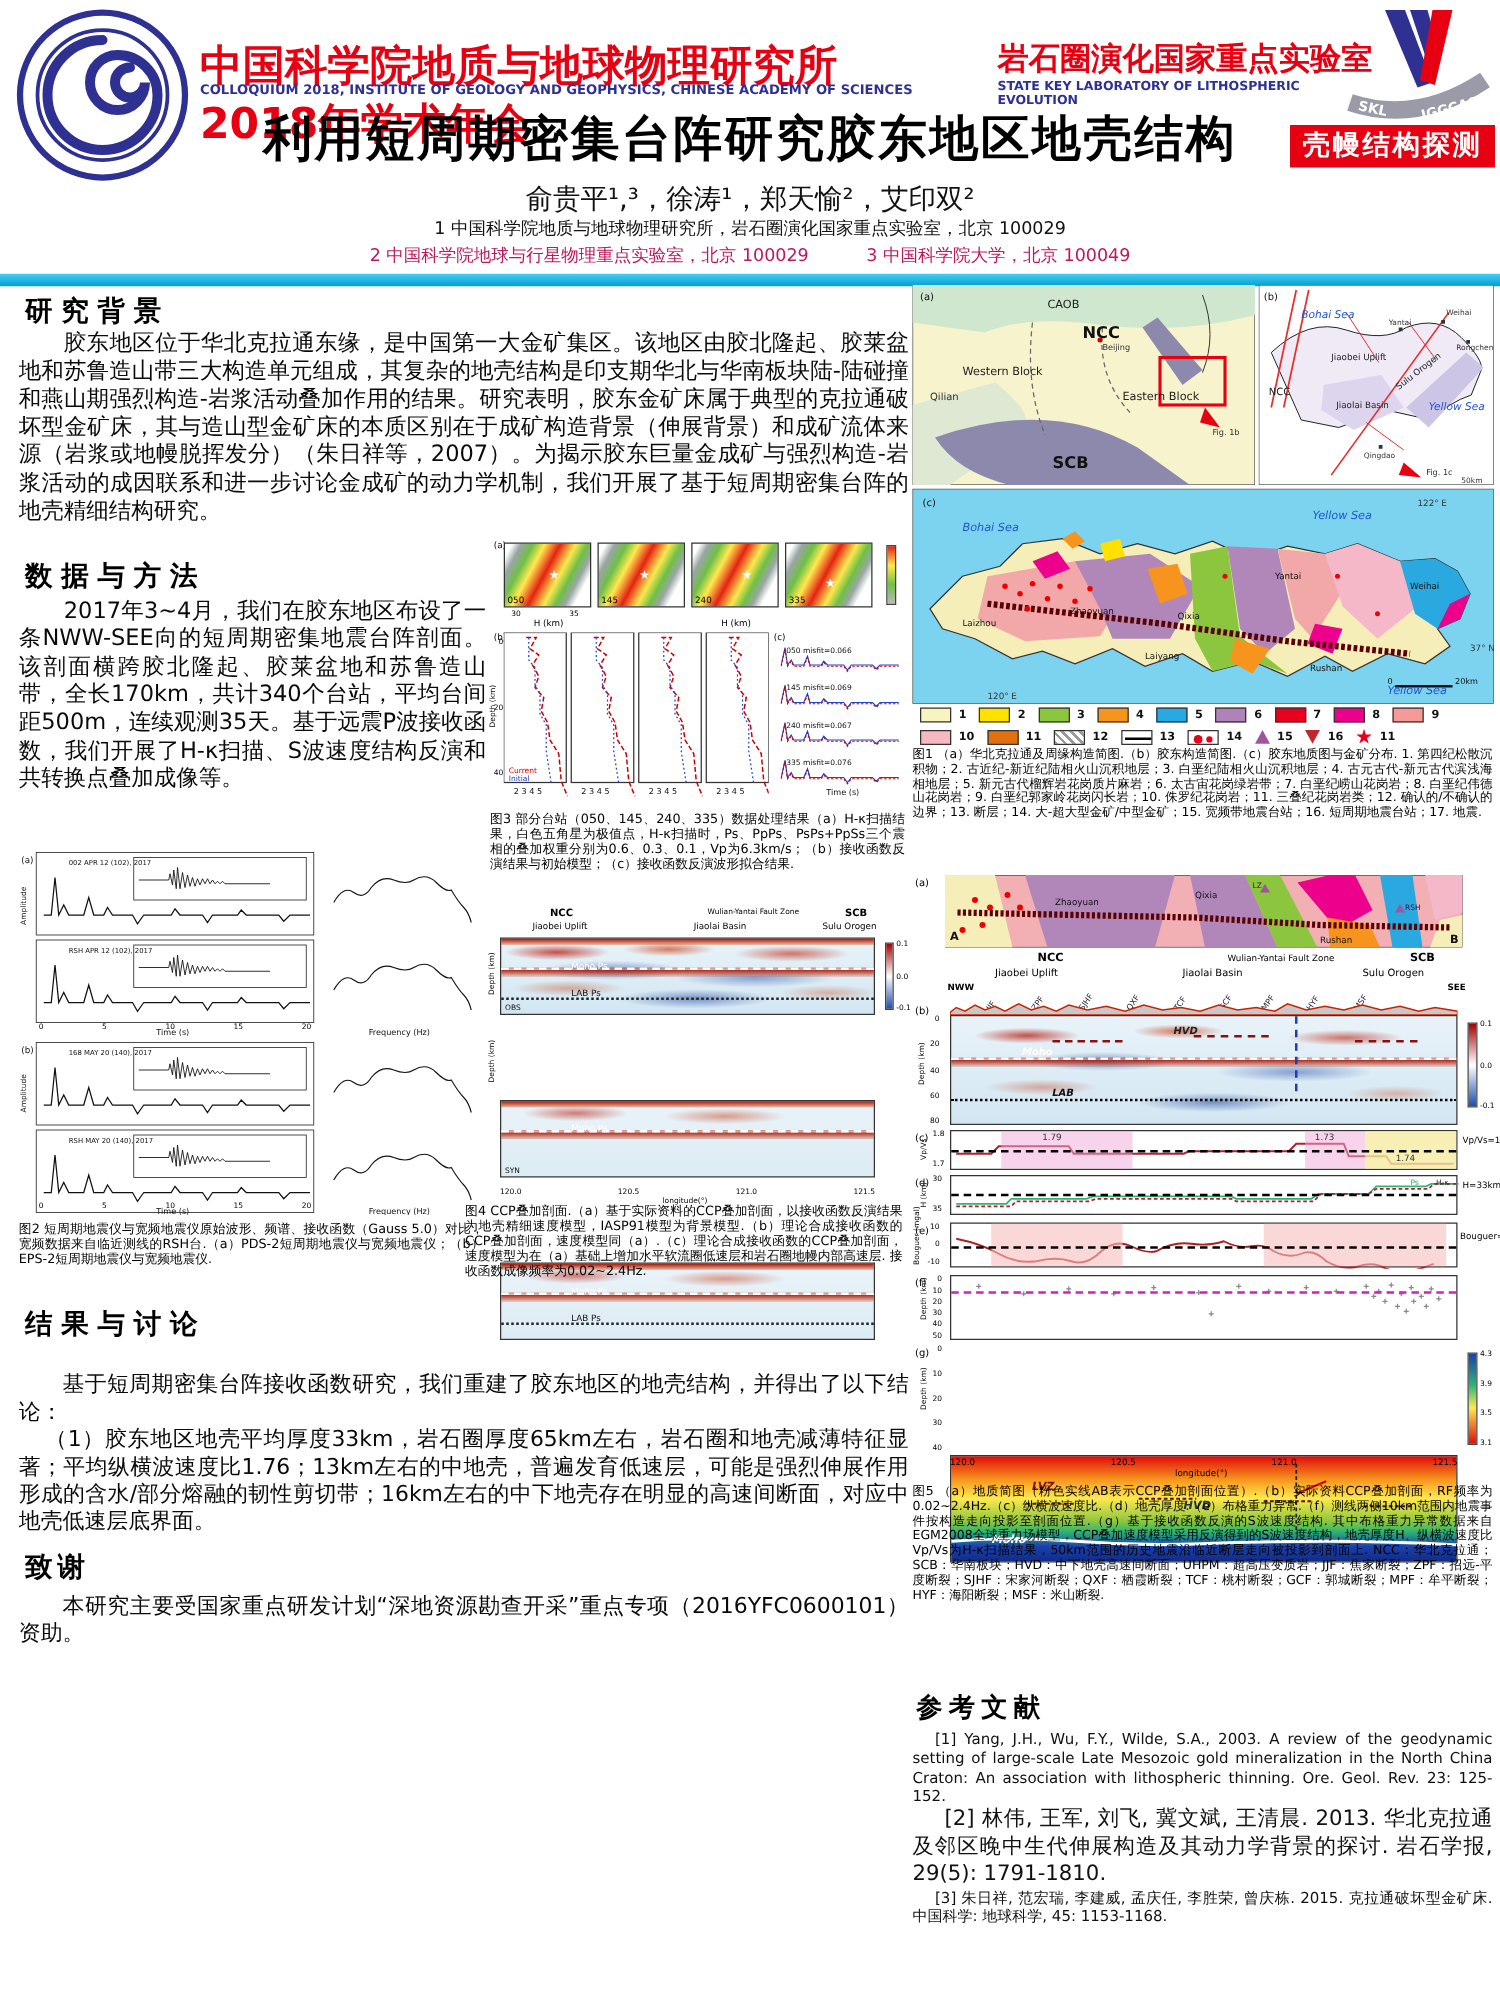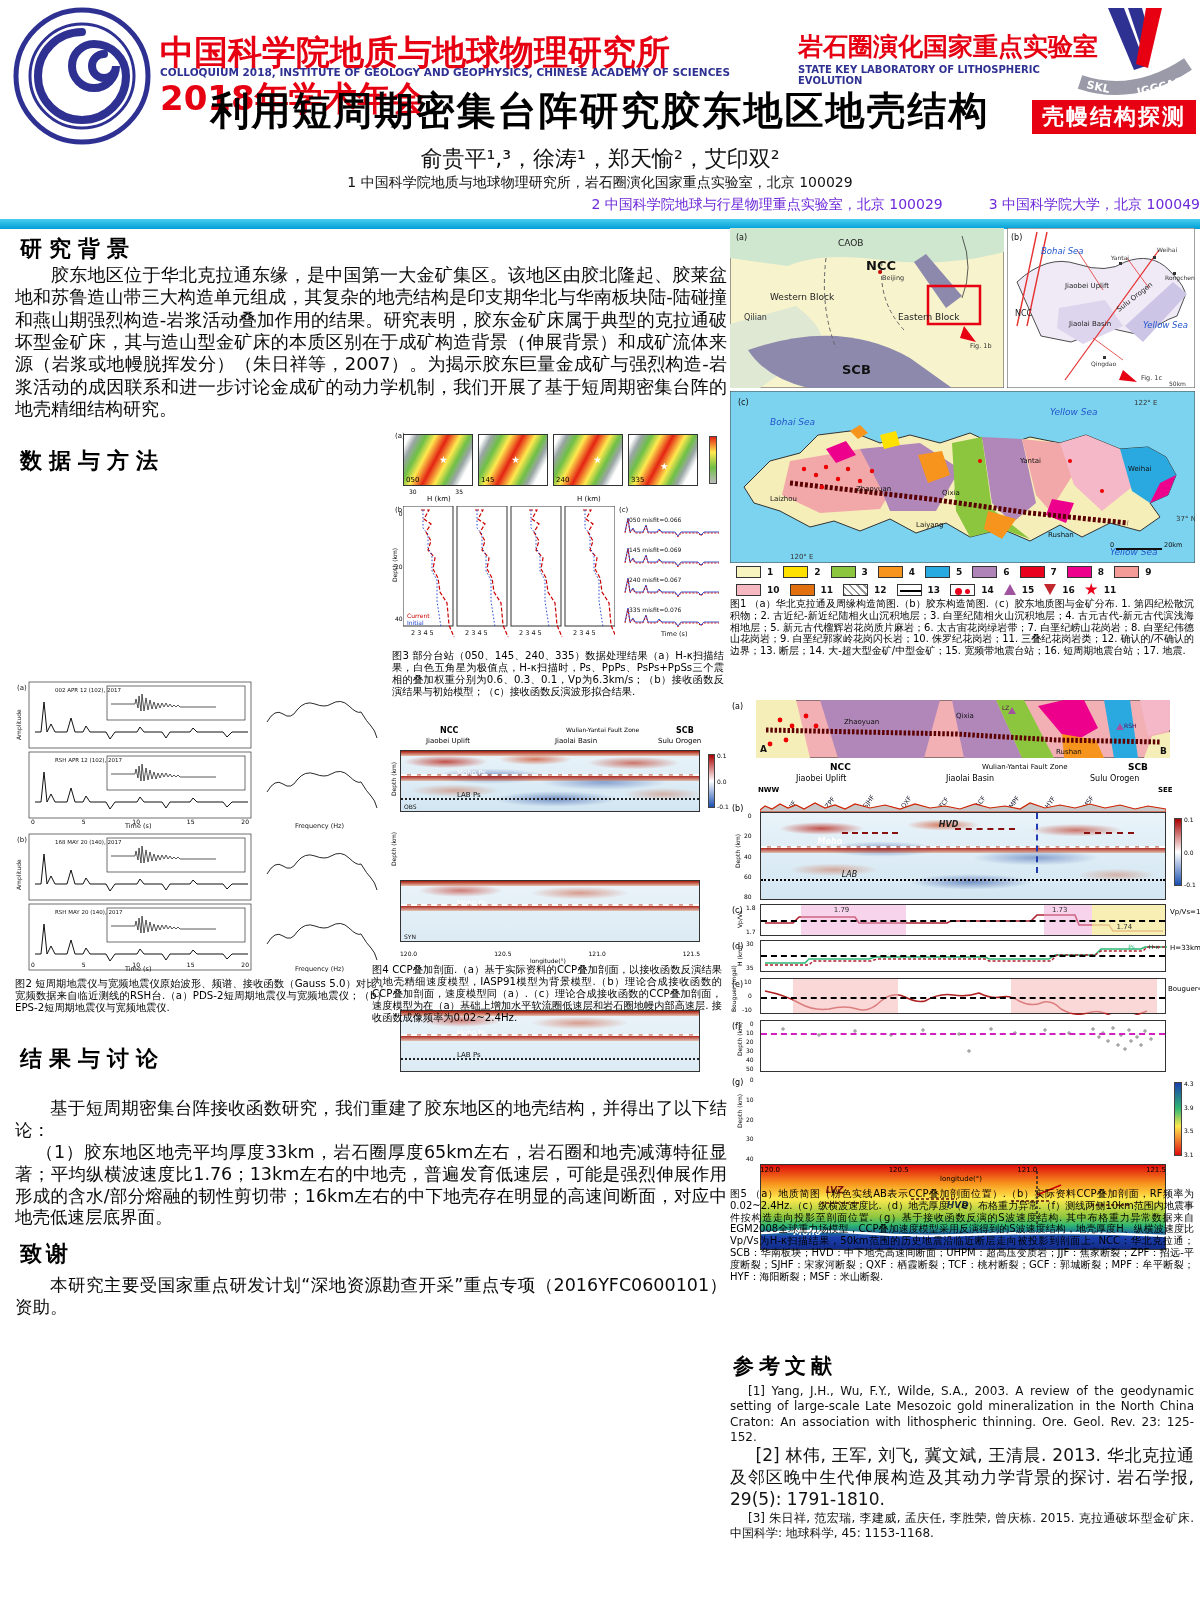"2 中国科学院地球与行星物理重点实验室，北京 100029" .affrow { color: #6d28d9 -> #be185d; justify-content: flex-end -> center }
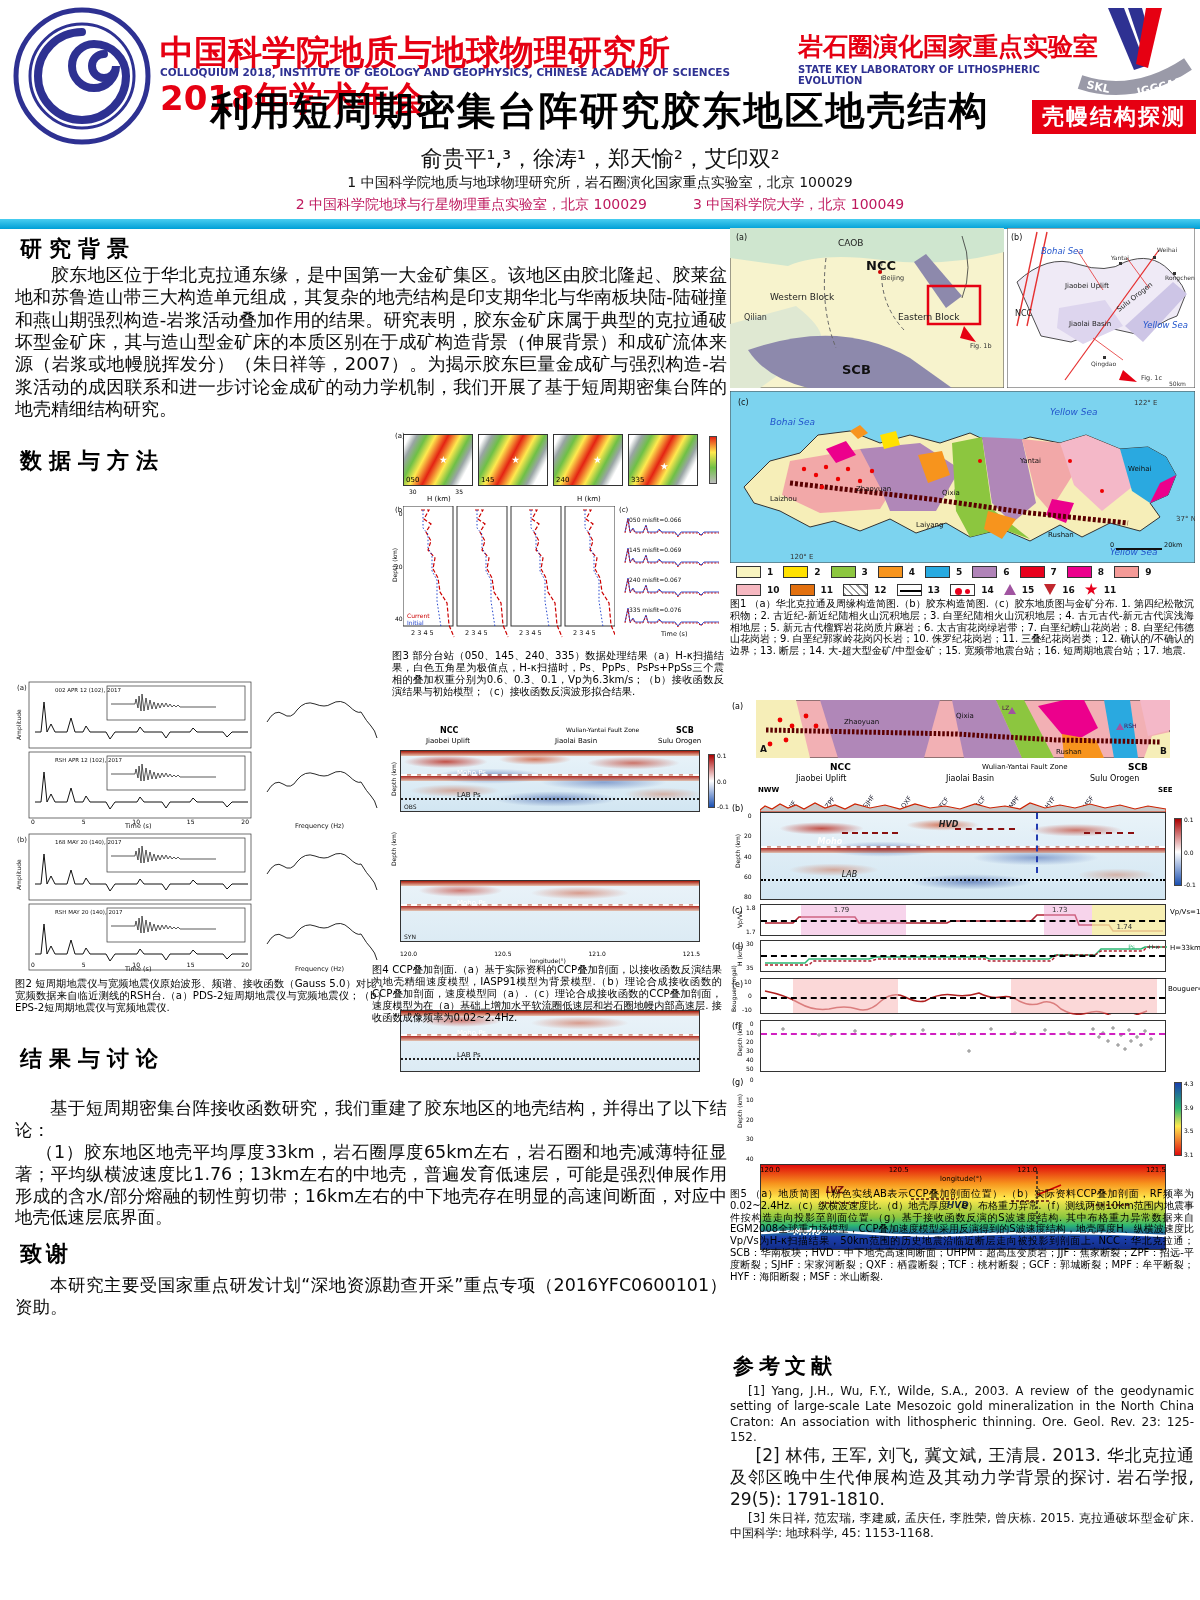"2017年3~4月，我们在胶东地区布设了一条NWW-SEE向的短周期密集地震台阵" div.abs { html: none -> <div>2017年3~4月，我们在胶东地区布设了一条NWW-SEE向的短周期密集地震台阵剖面。该剖面横跨胶北隆起、胶莱盆地和苏鲁造山带，全长170km，共计340个台站，平均台间距500m，连续观测35天。基于远震P波接收函数，我们开展了H-κ扫描、S波速度结构反演和共转换点叠加成像等。</div> }
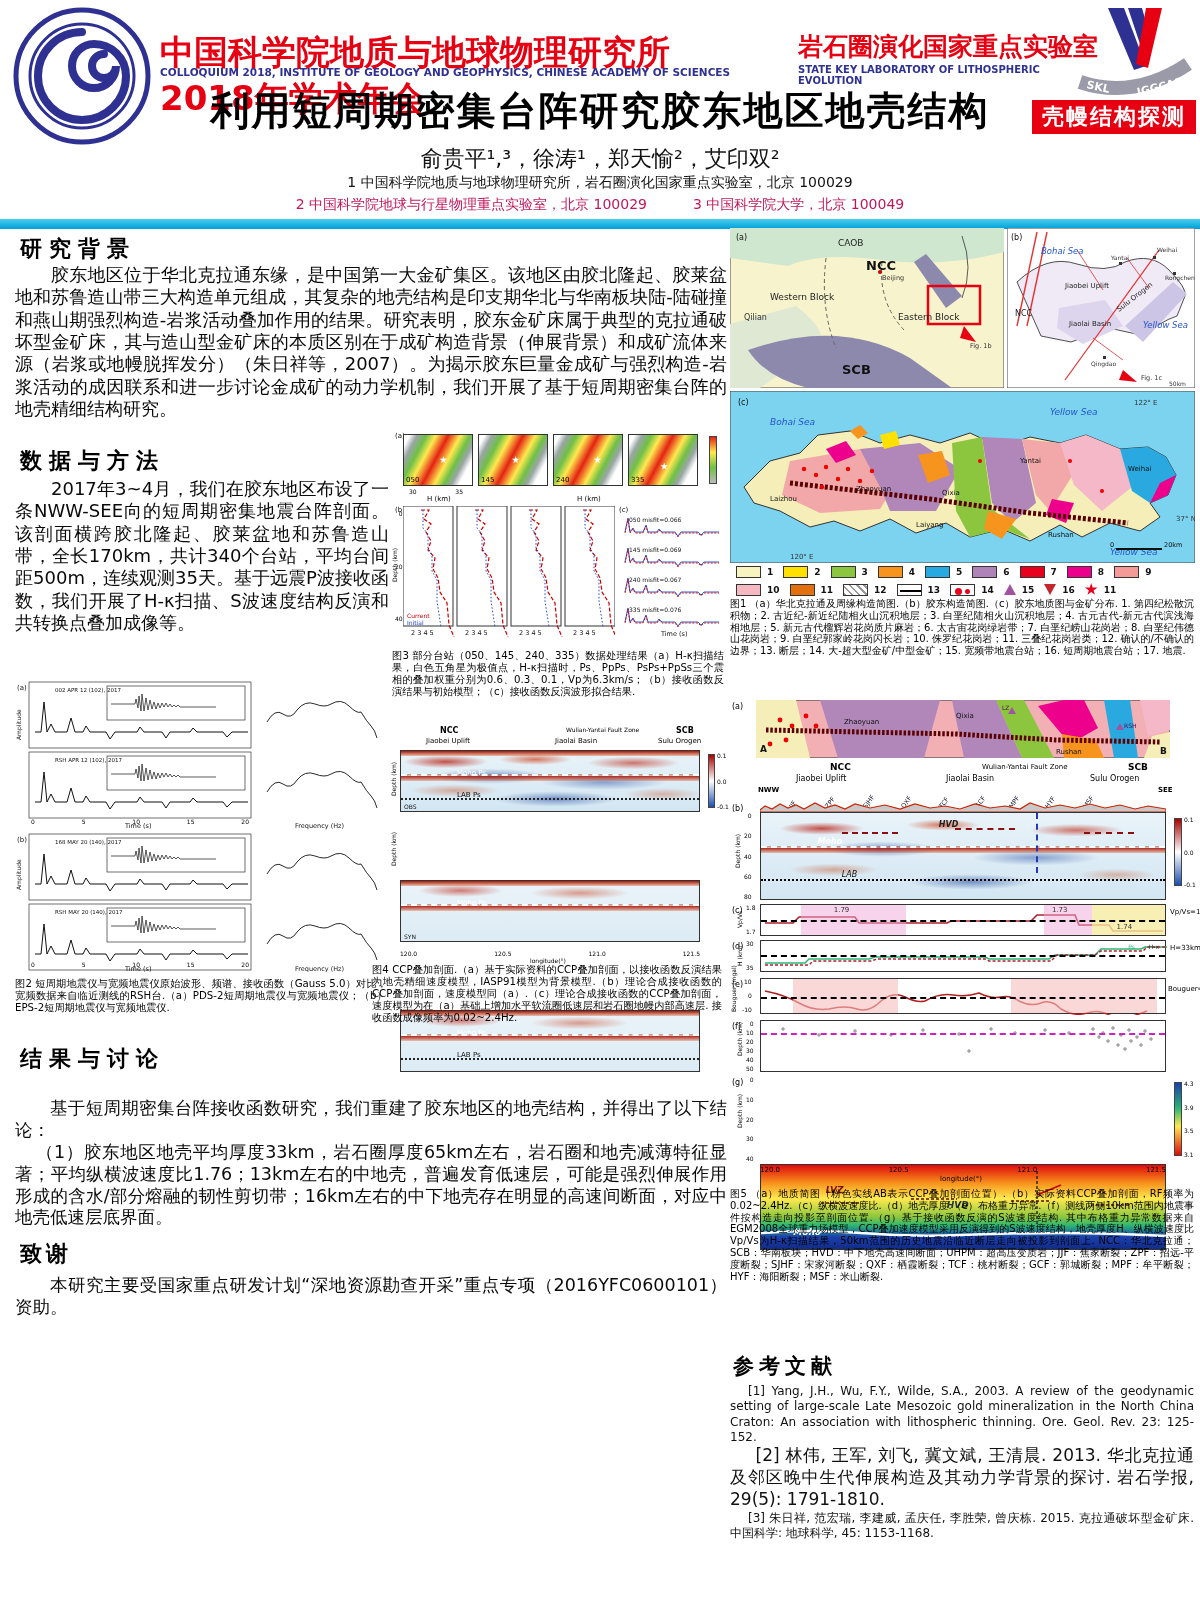"LAB" span.abs { font-weight: normal -> bold }
